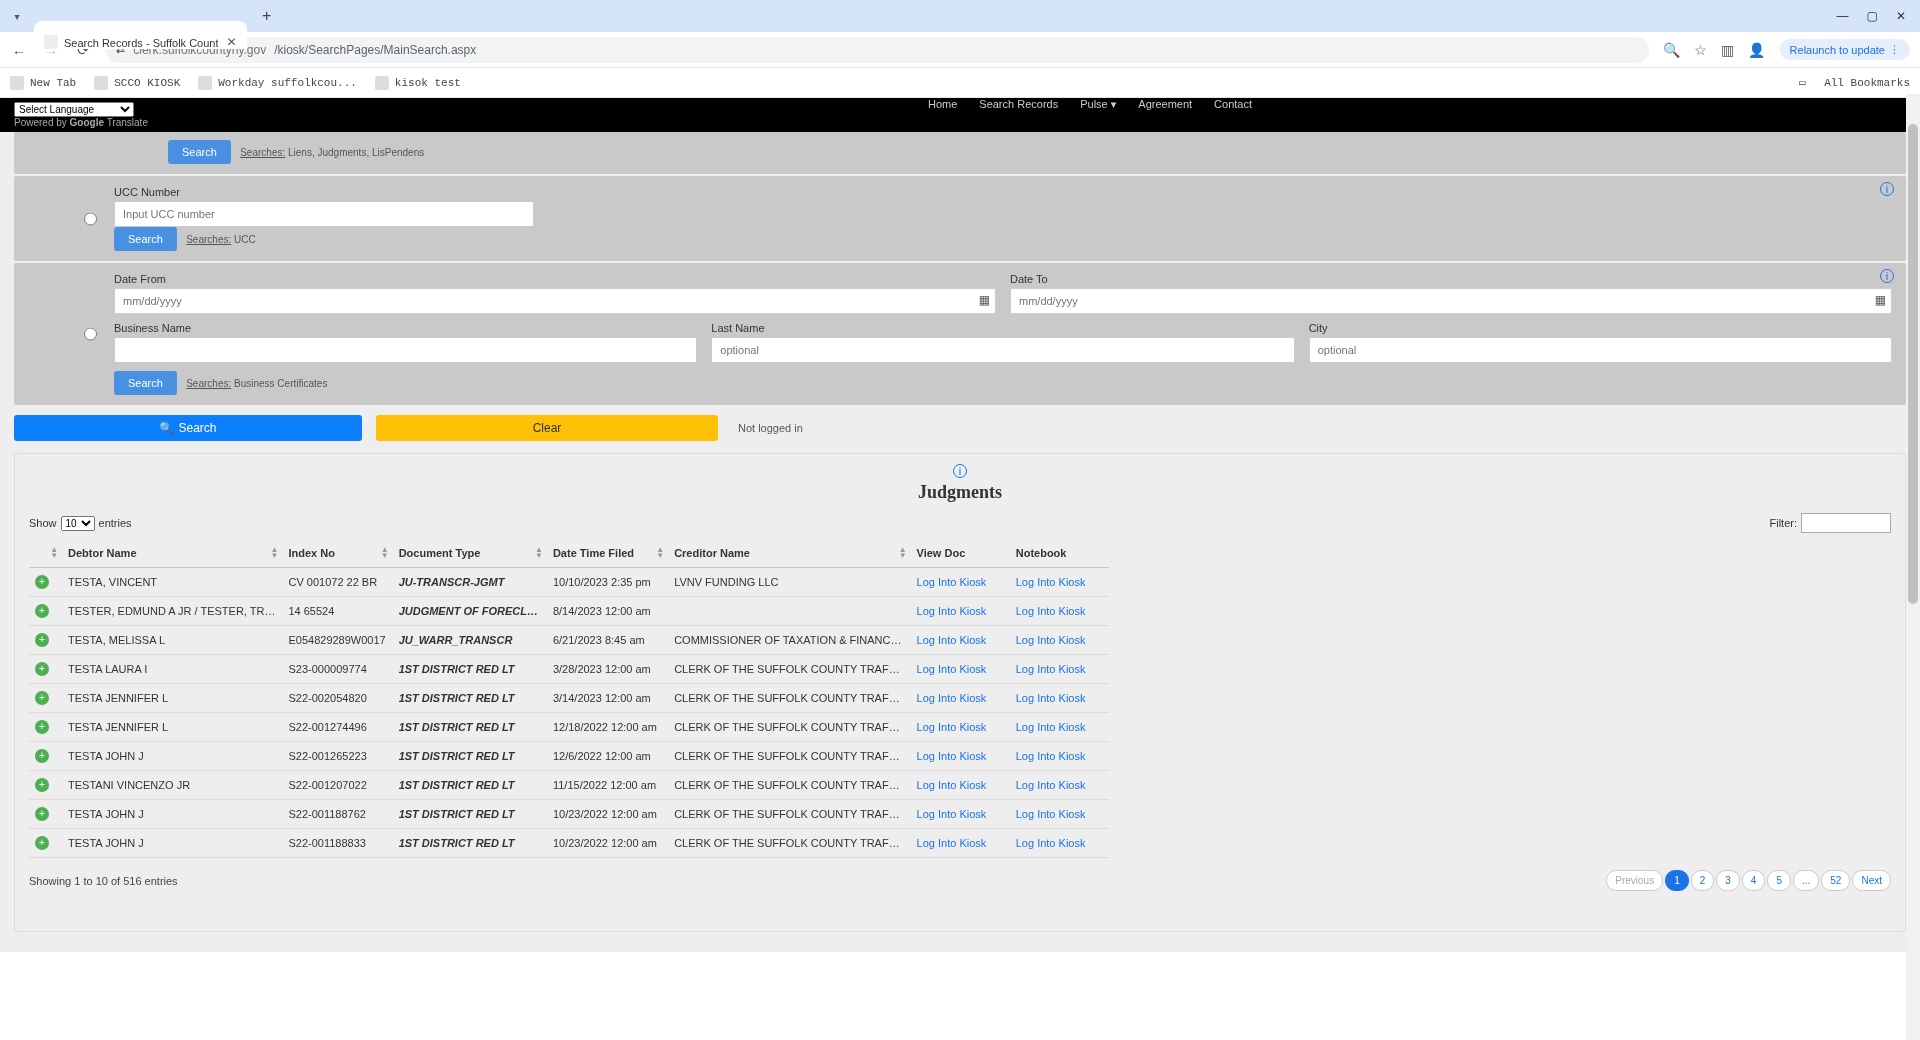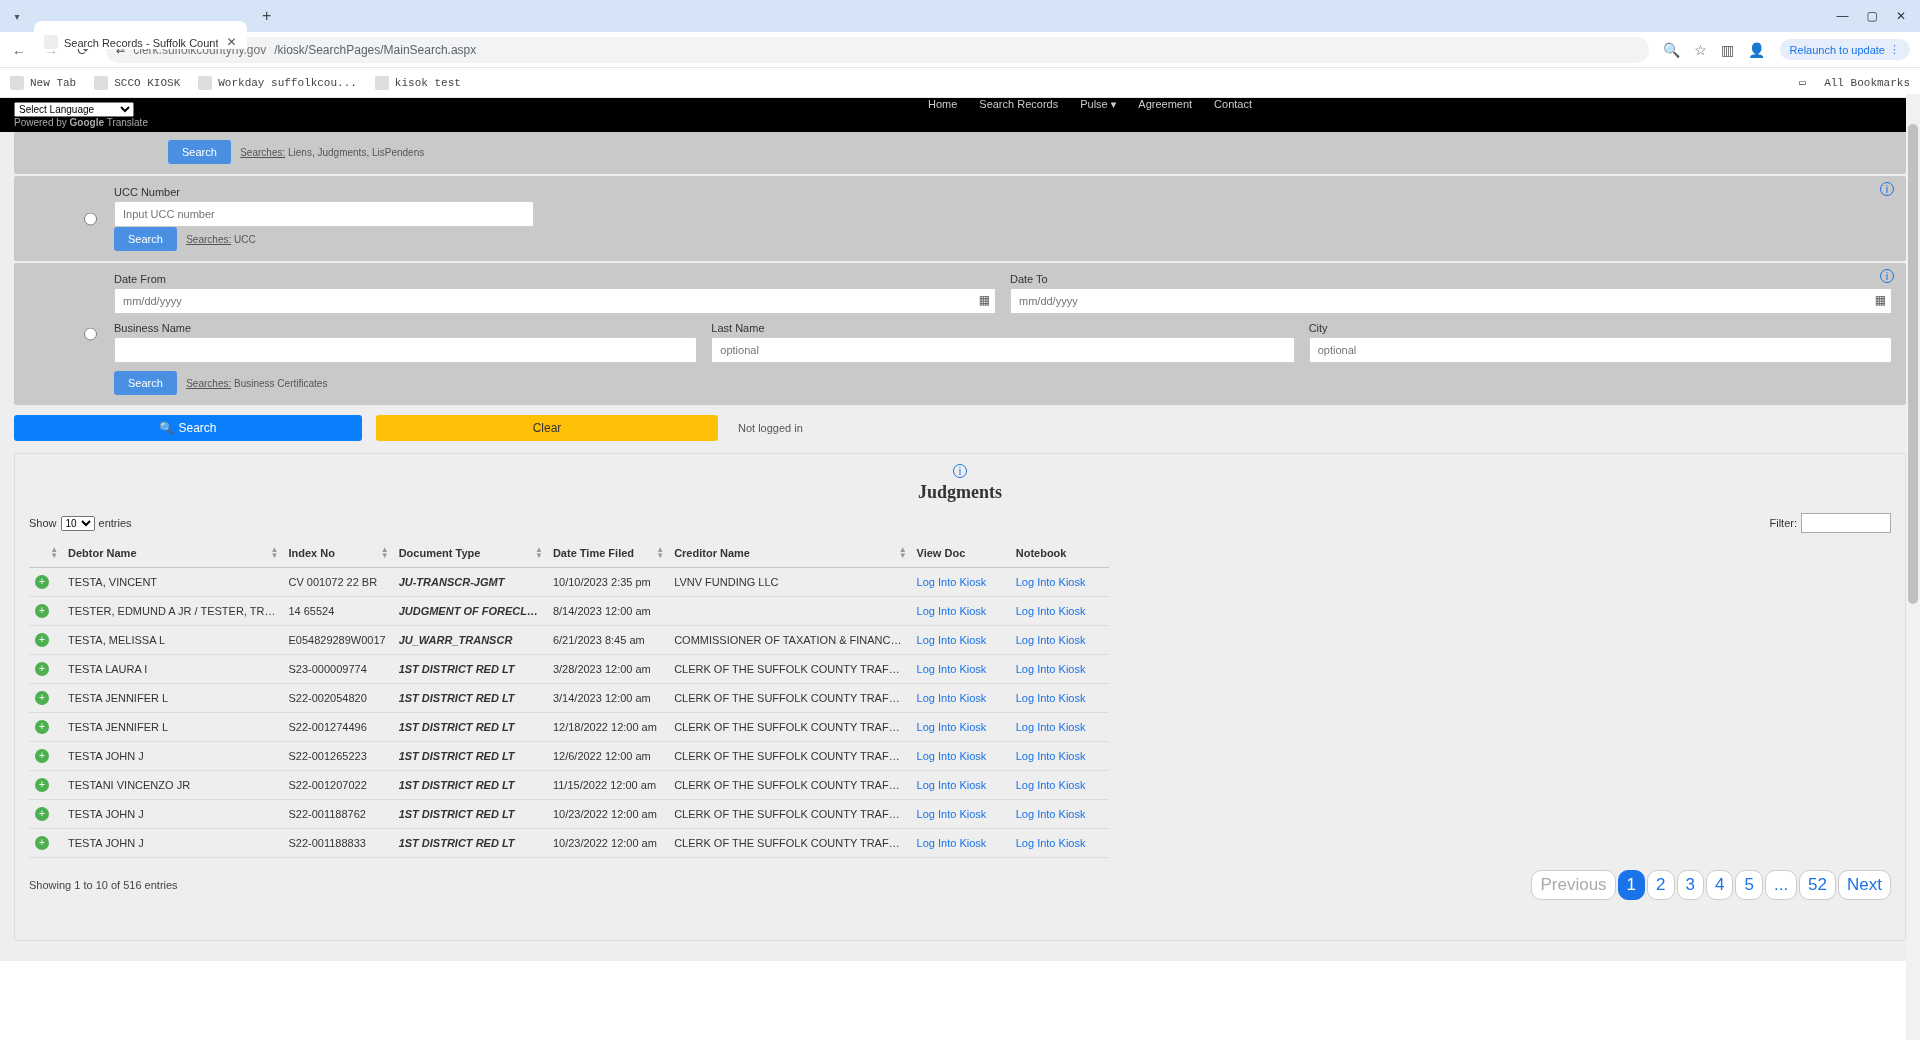"Previous" .pagination .pg { font-size: 17px -> 10px }
